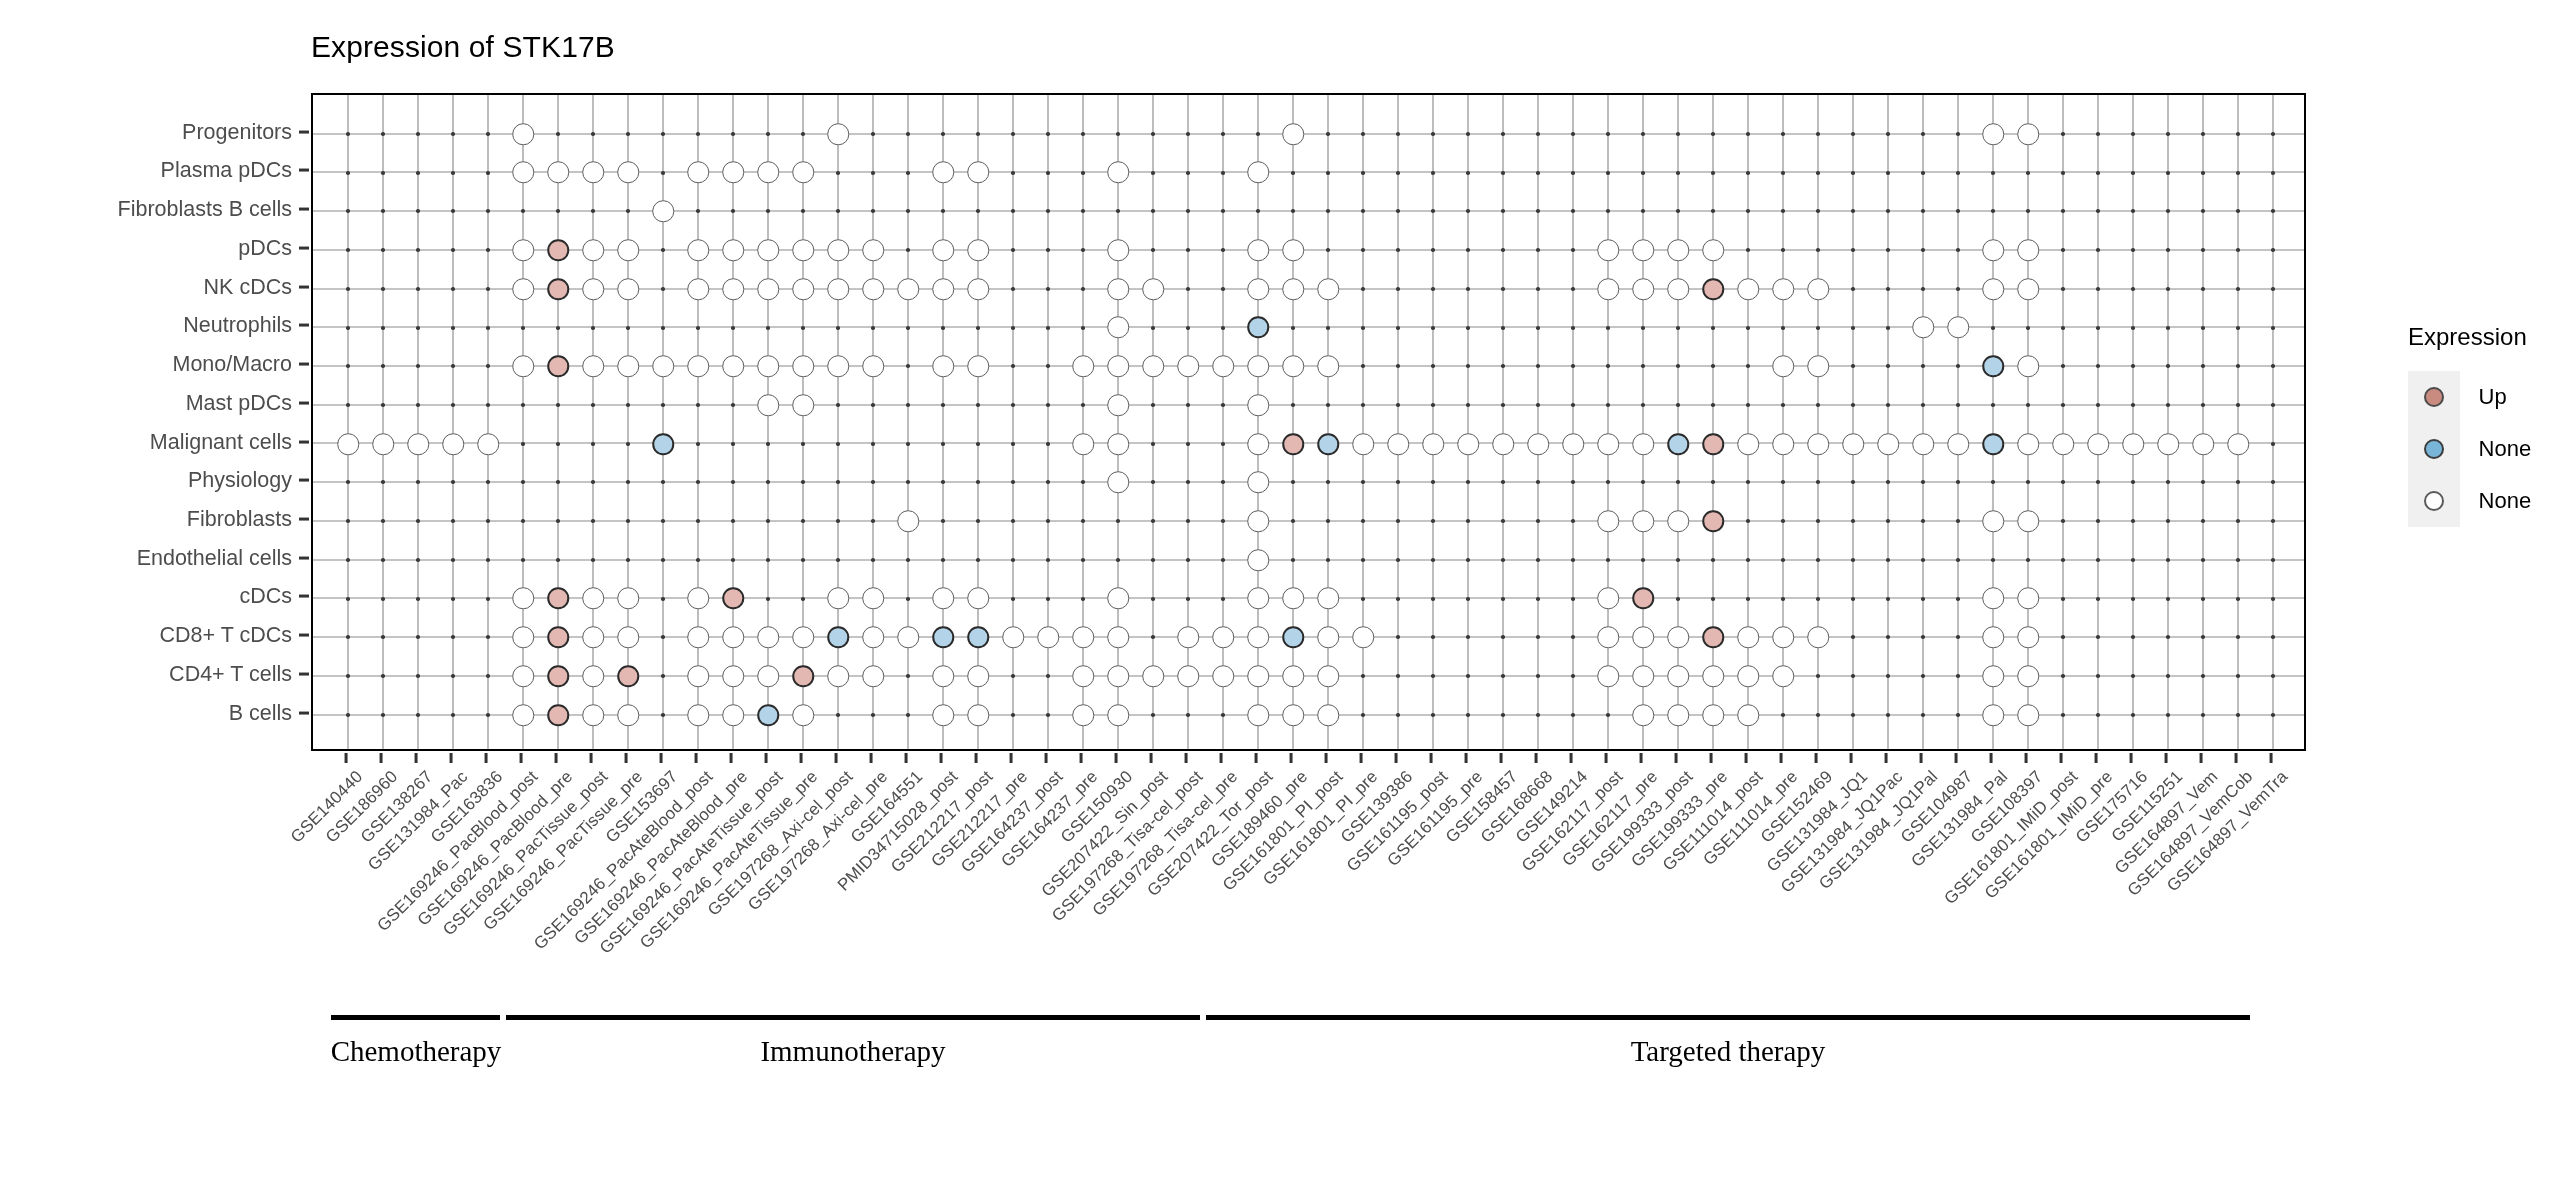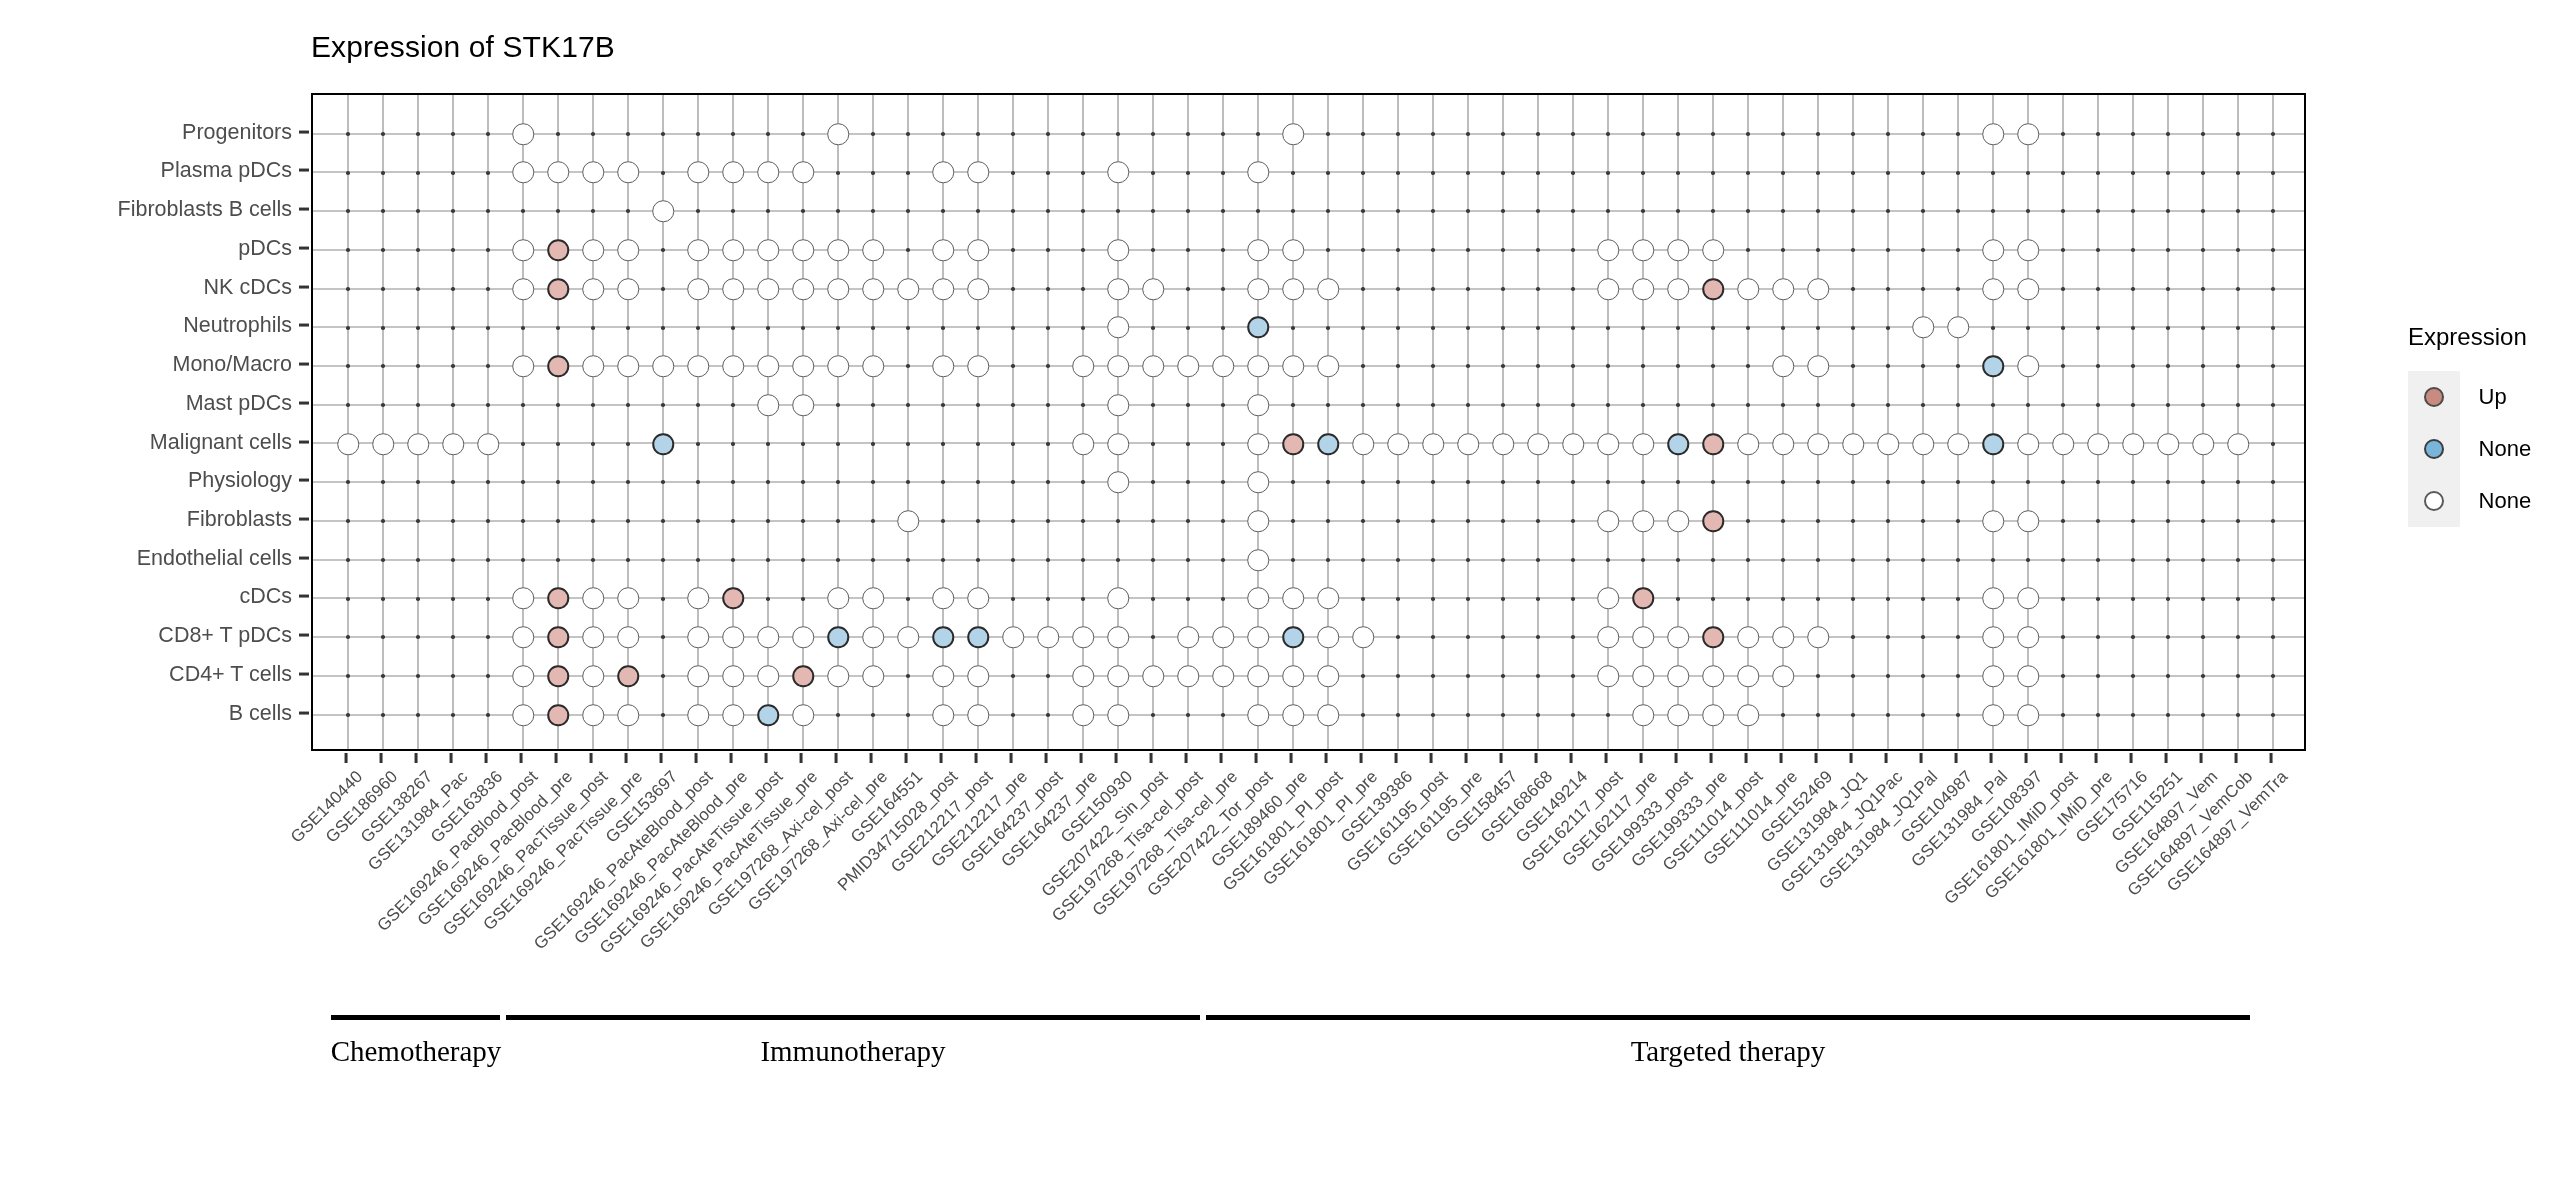"CD8+ T pDCs" div.ytick-lbl { text: pDCs -> cDCs }
